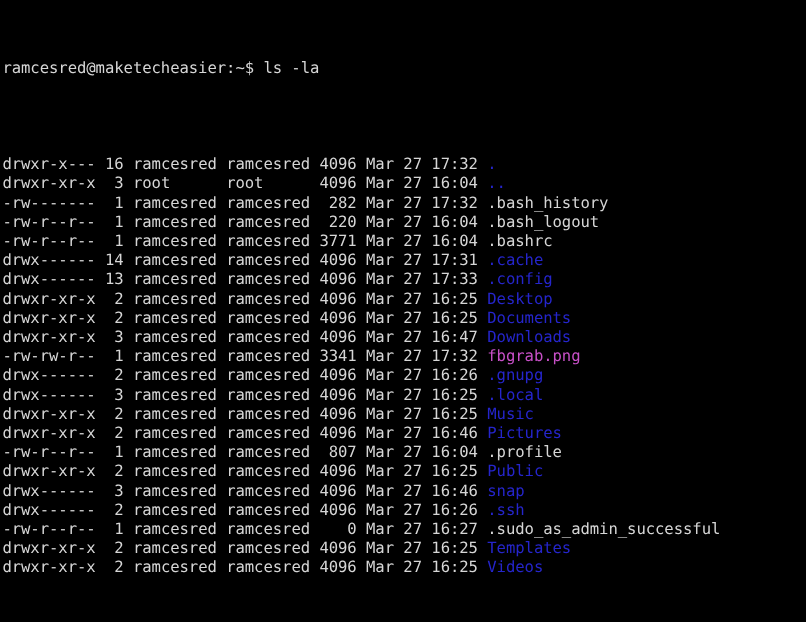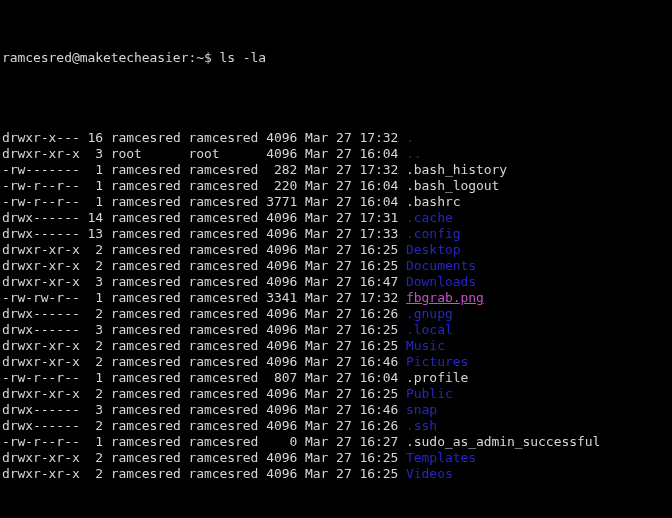"fbgrab.png" .c-image { text-decoration: underline -> none }
